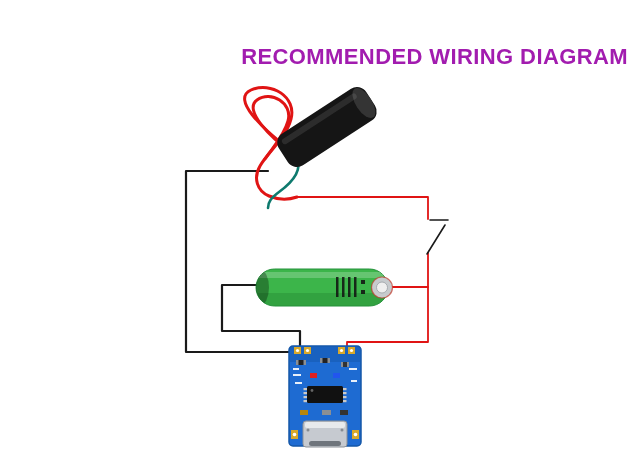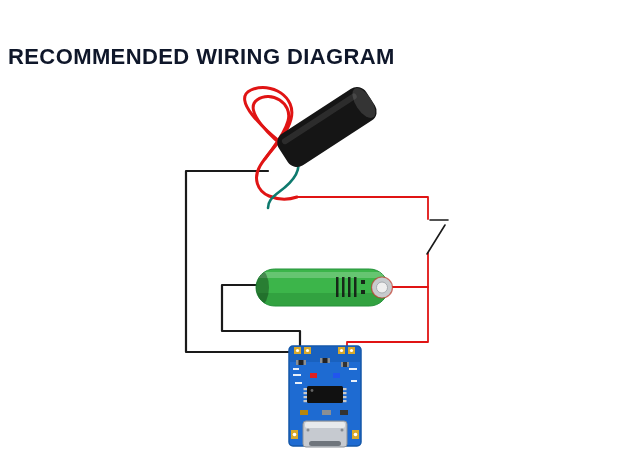"RECOMMENDED WIRING DIAGRAM" .title { color: #0f172a -> #a21caf; padding-left: 8px -> none; text-align: left -> right }
